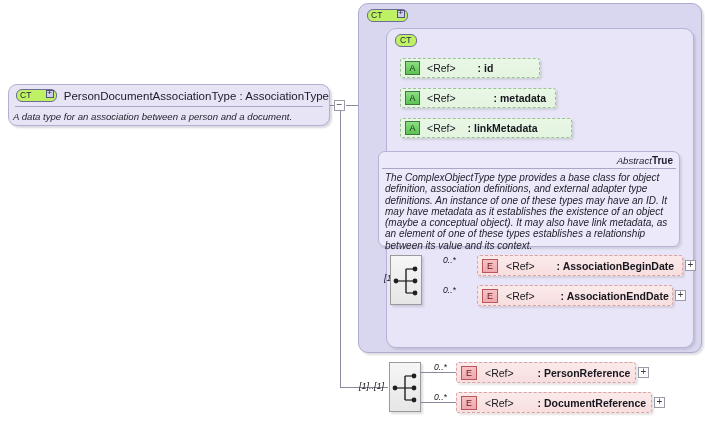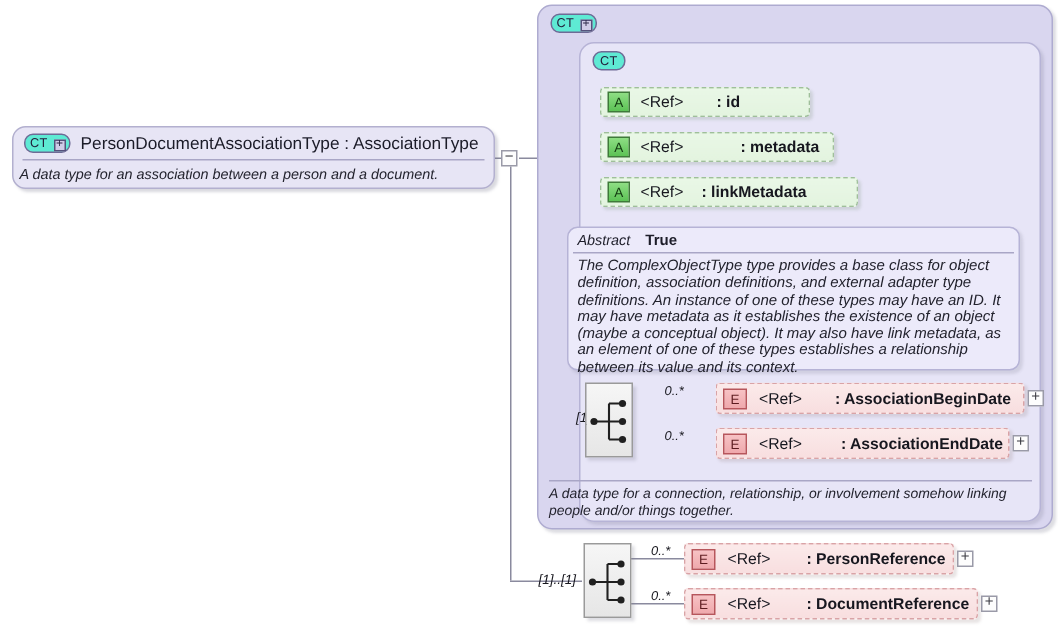"CT" .ico-ct { align-items: flex-end -> flex-start; background: #5eead4 -> #bef264; gap: 4px -> 14px }
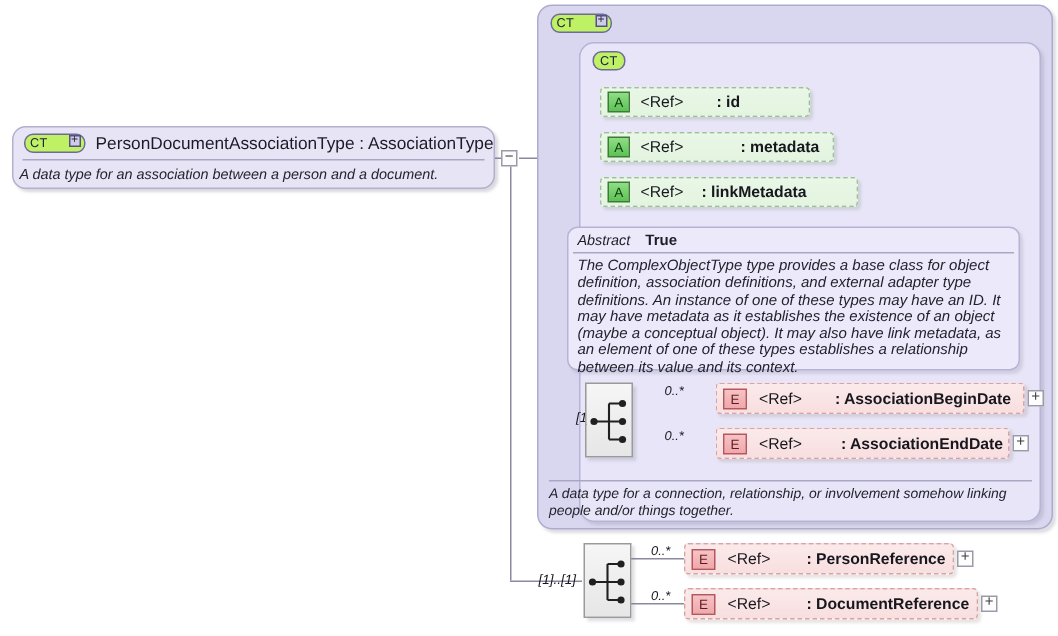"Abstract" .abstract .row1 { gap: 10px -> none; justify-content: none -> flex-end }
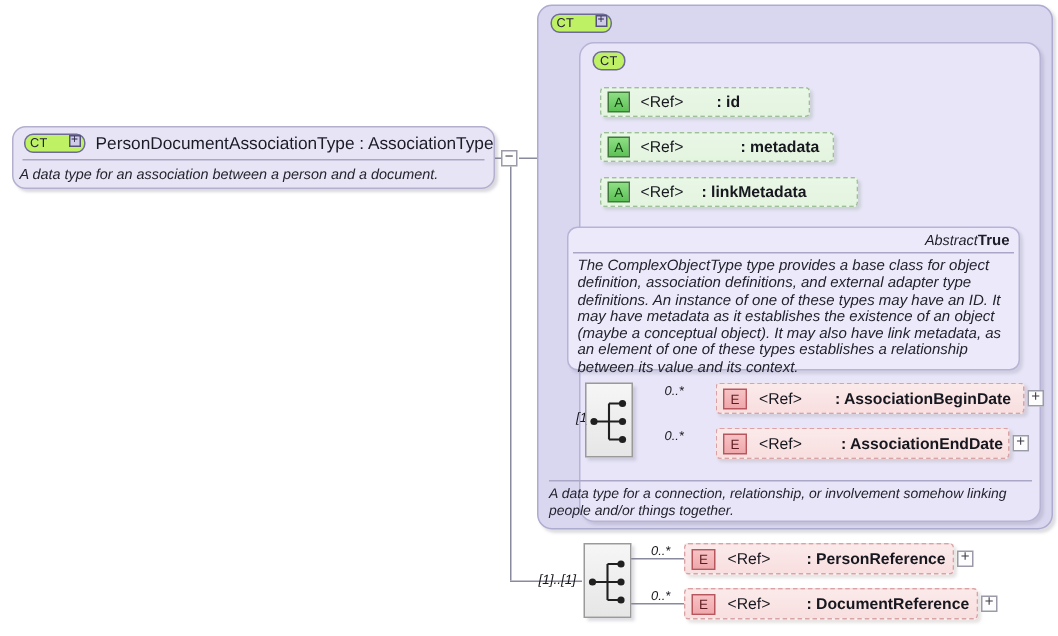"A data type for a" div.panel-doc { html: <div> <div></div> <div>A data type for a connection, relationship, or involvement somehow linking people and/or things together.</div> </div> -> none }
